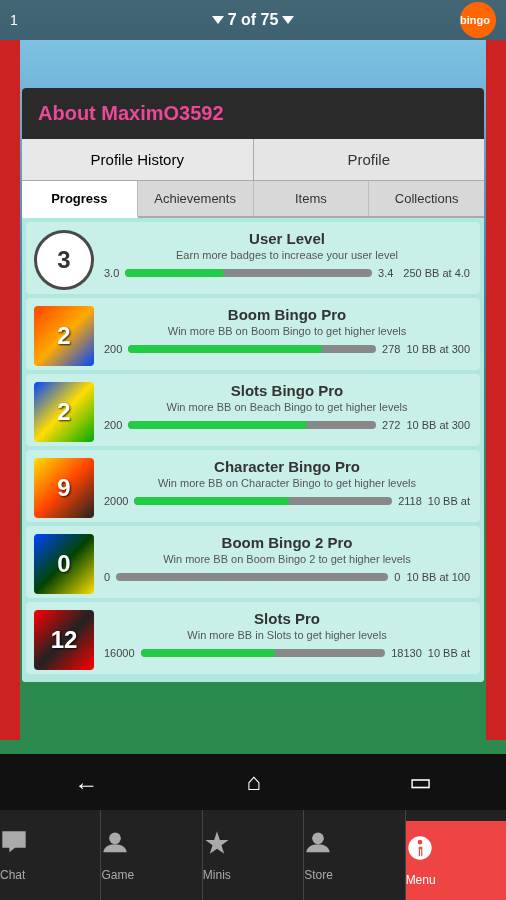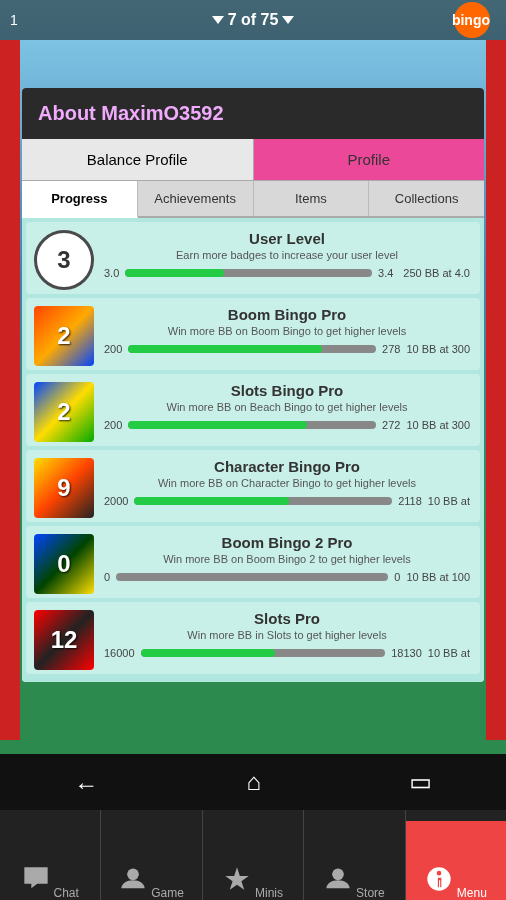"bingo" .bingo-logo { font-size: 14px -> 11px; justify-content: flex-end -> flex-start; right: 16px -> 10px }
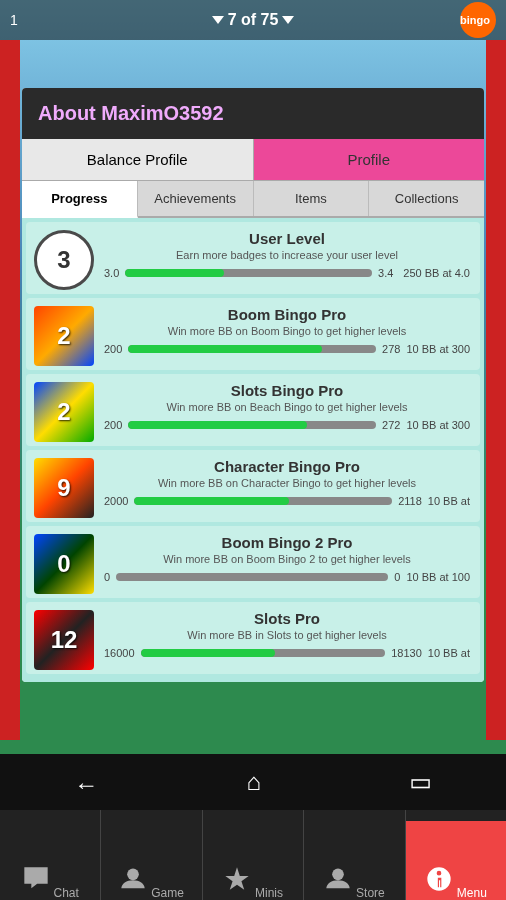"About MaximO3592" .modal-title { color: #f0abfc -> #ec4899 }
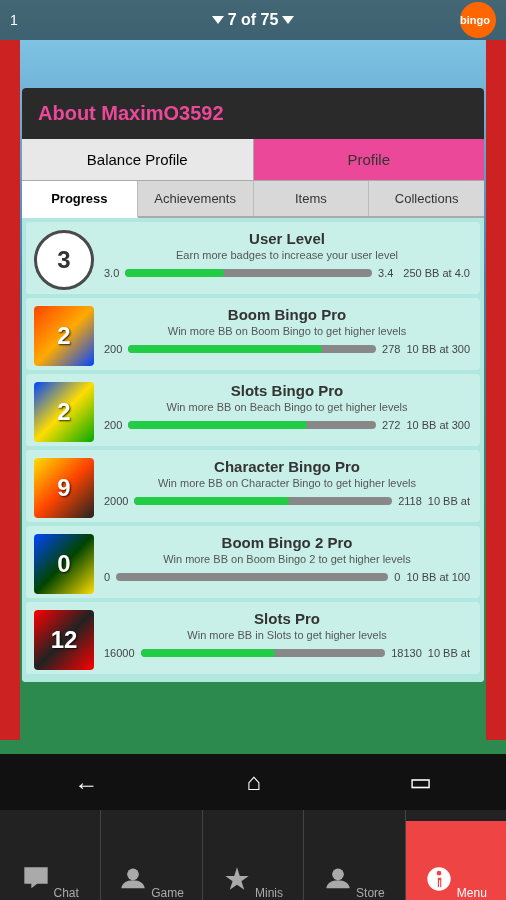"Balance Profile" span { text: Balance Profile -> Profile History }
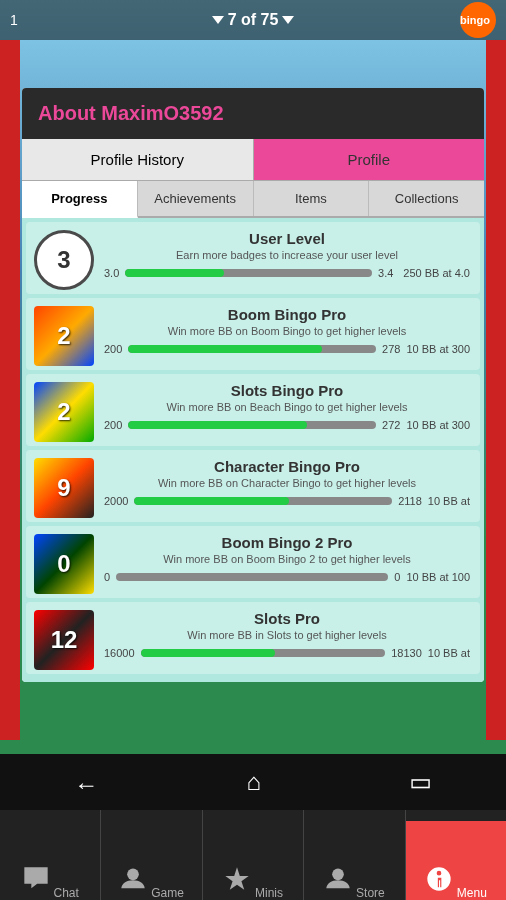"Profile" .top-tab { background: #ec4899 -> #e5e5e5 }
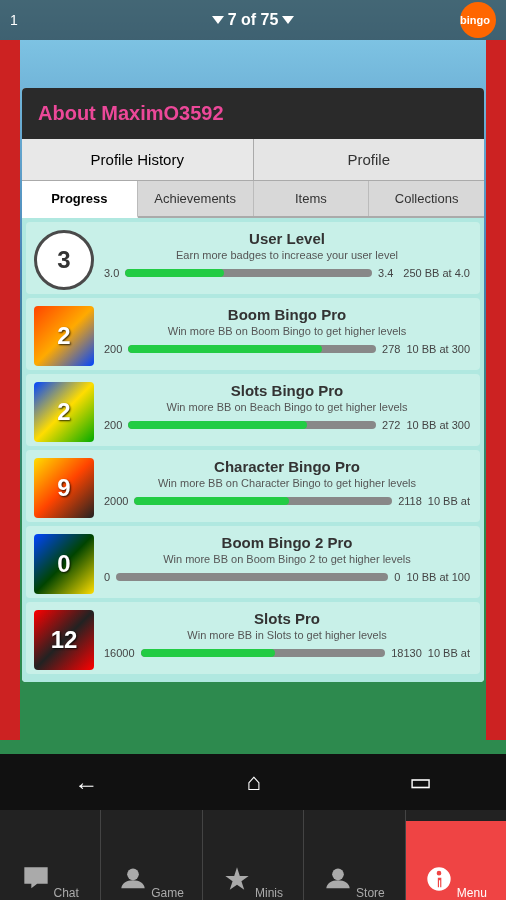"Chat" .nav-item { align-items: flex-end -> flex-start; flex-direction: row -> column }
